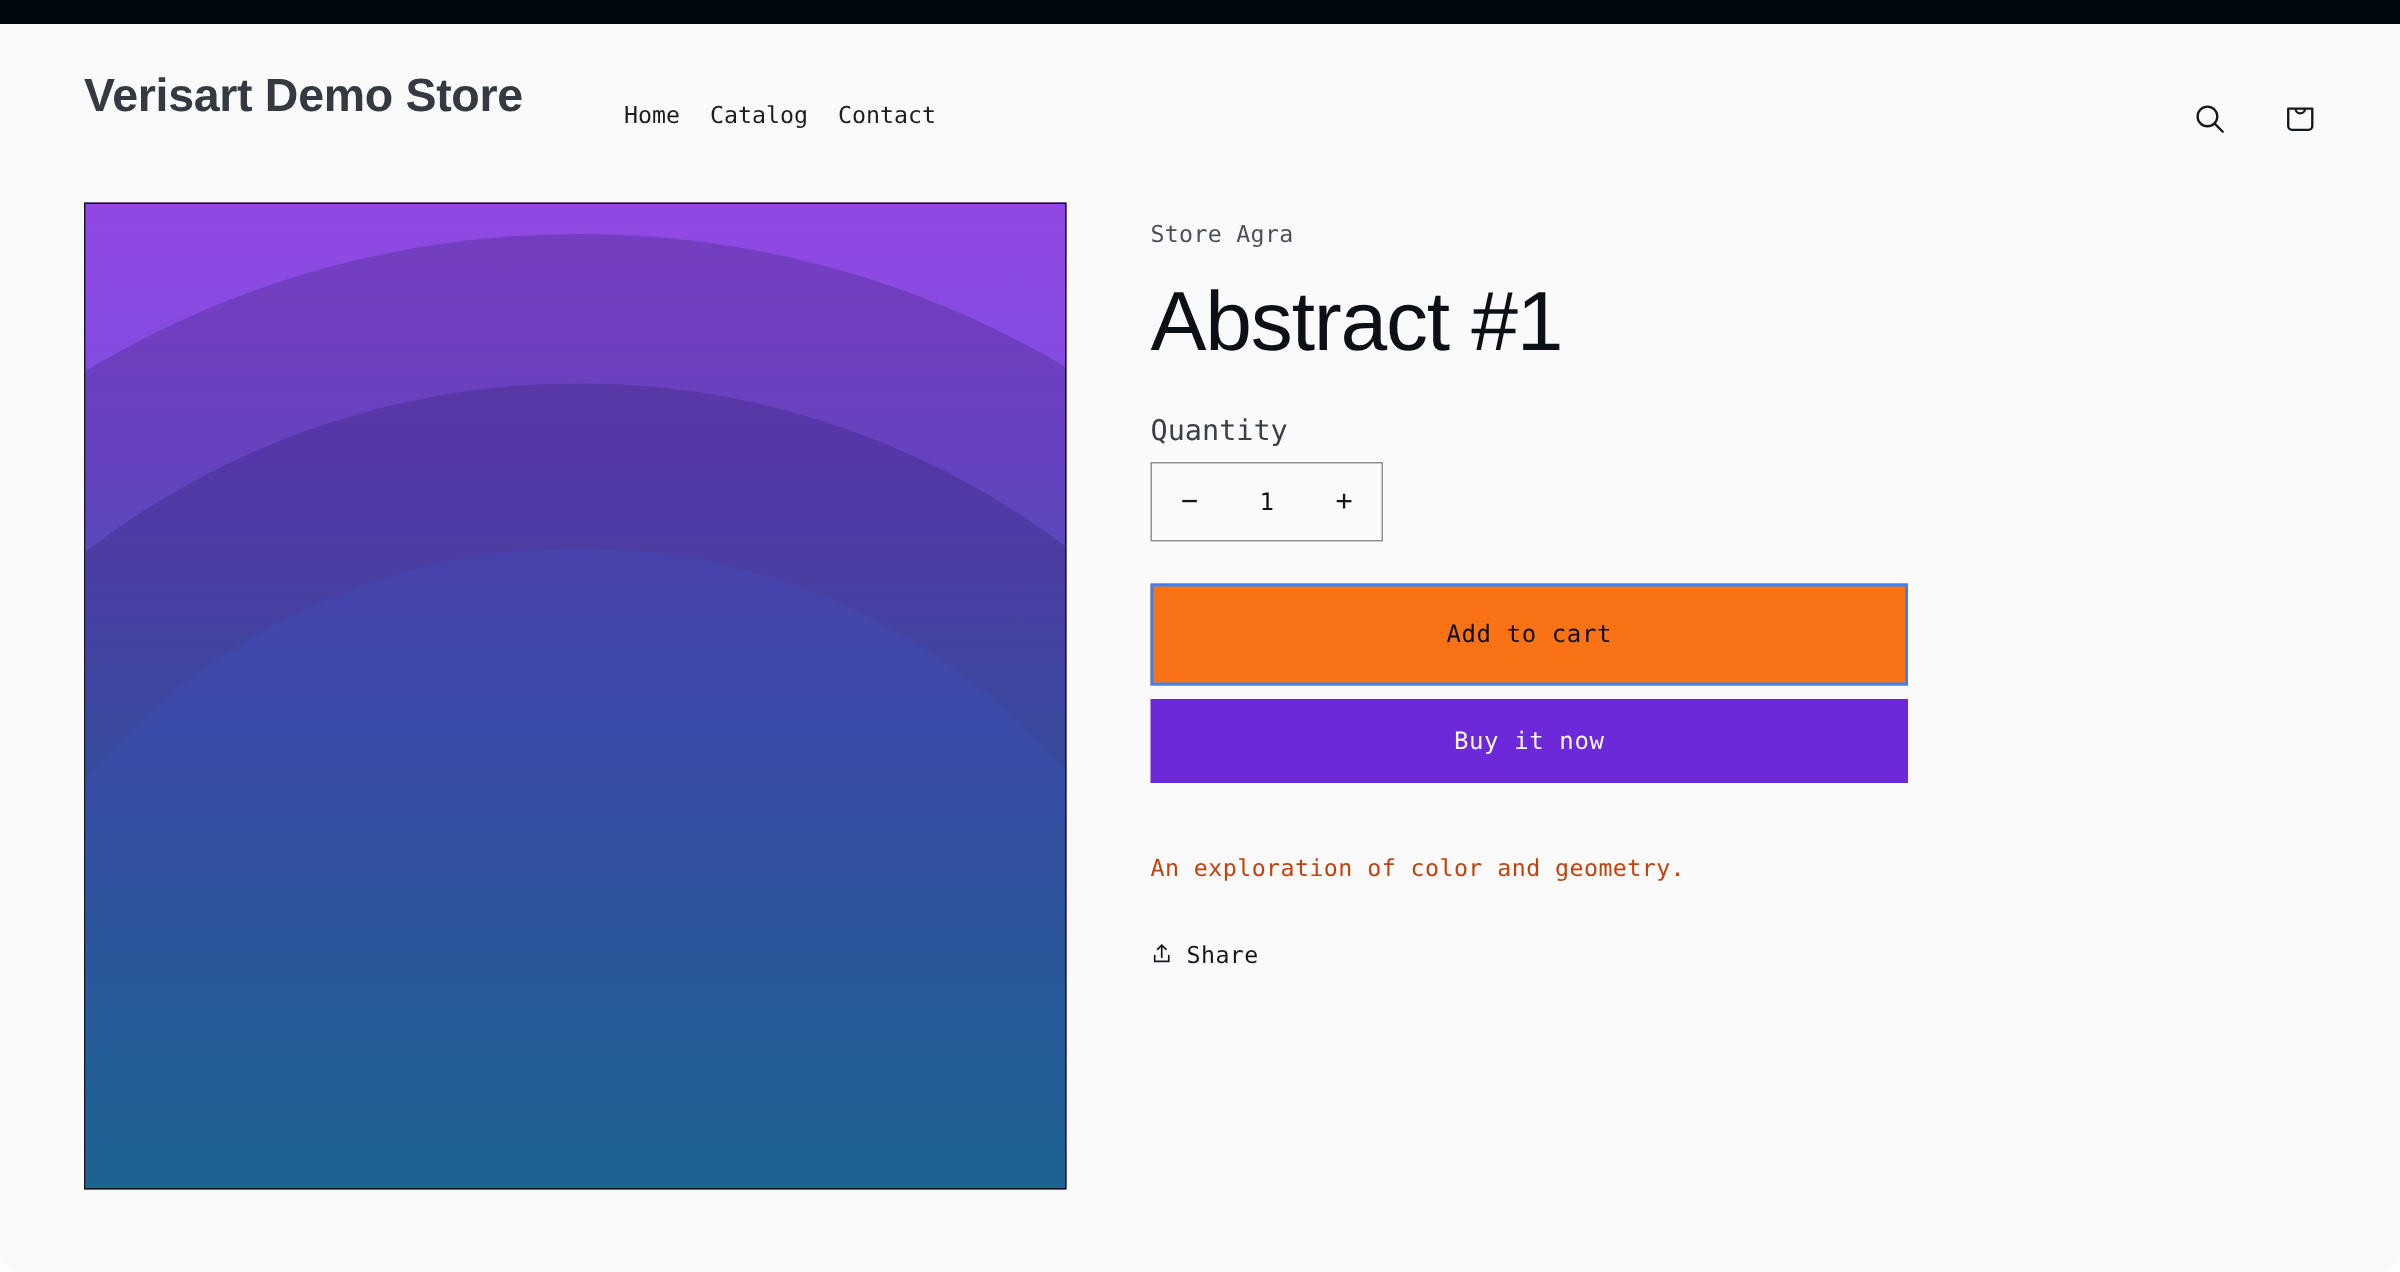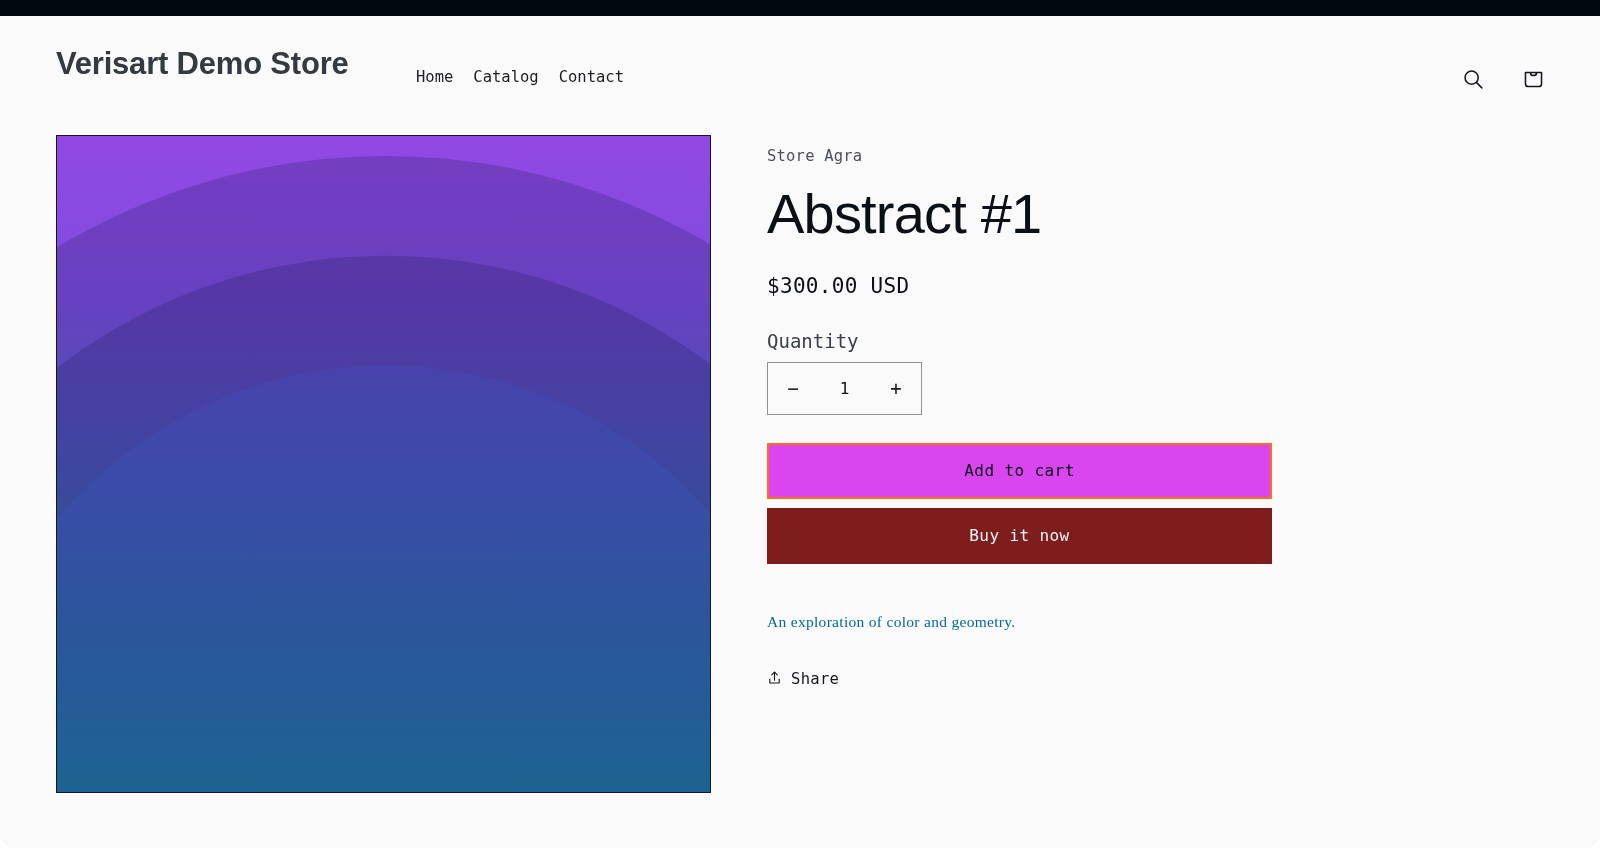"$300.00 USD" div.price { html: <div>$300.00 USD</div> -> none }
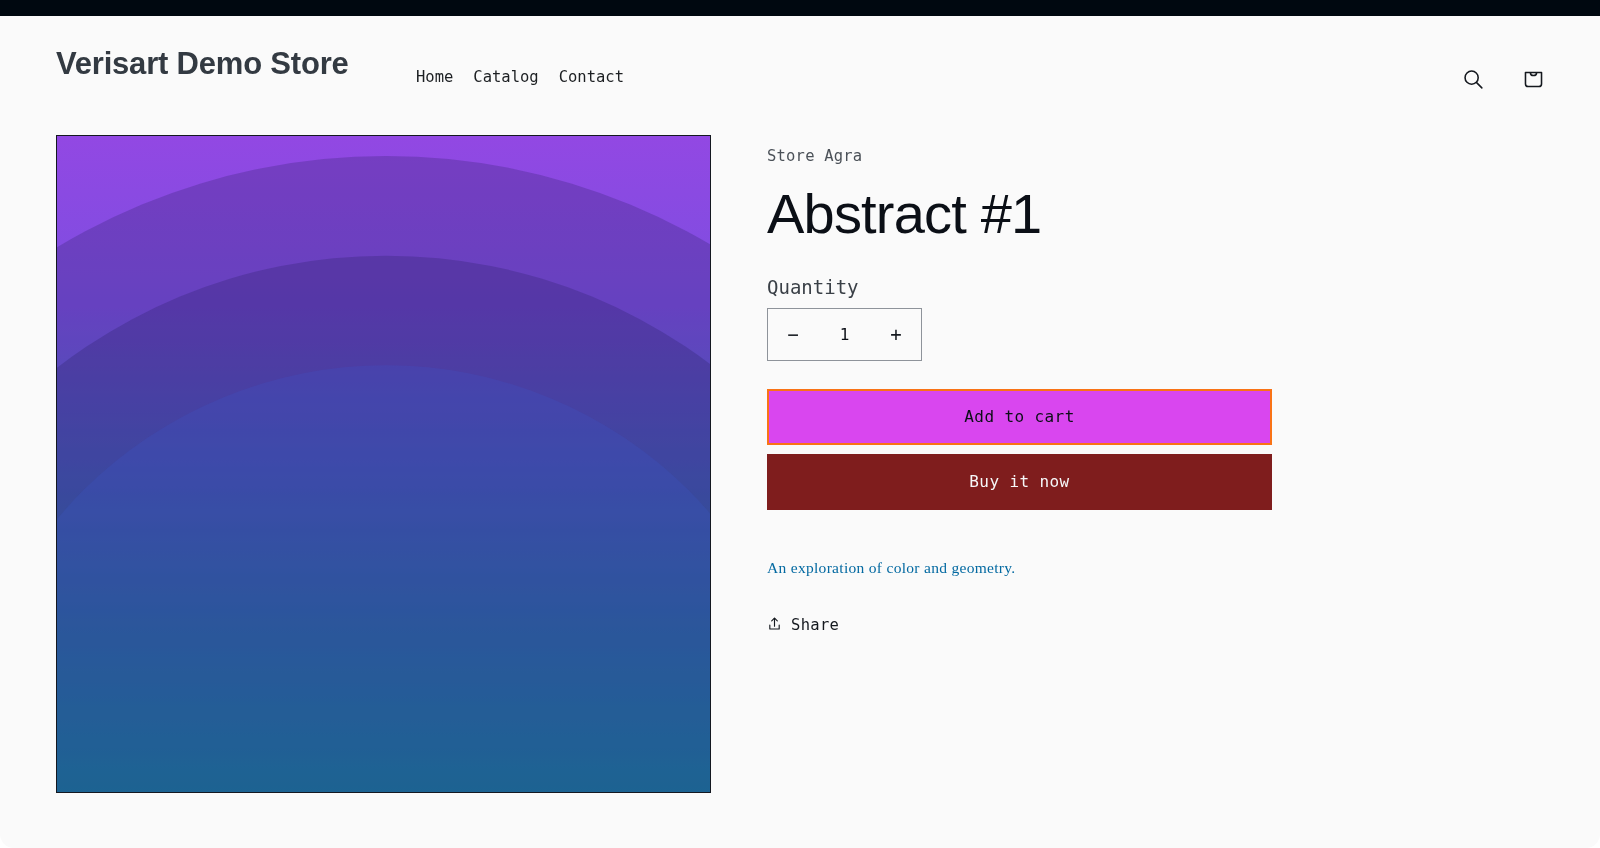"Add to cart" .btn-add { background: #d946ef -> #f97316; border: 2px solid #f97316 -> 2px solid #3b82f6; height: 56px -> 68px }
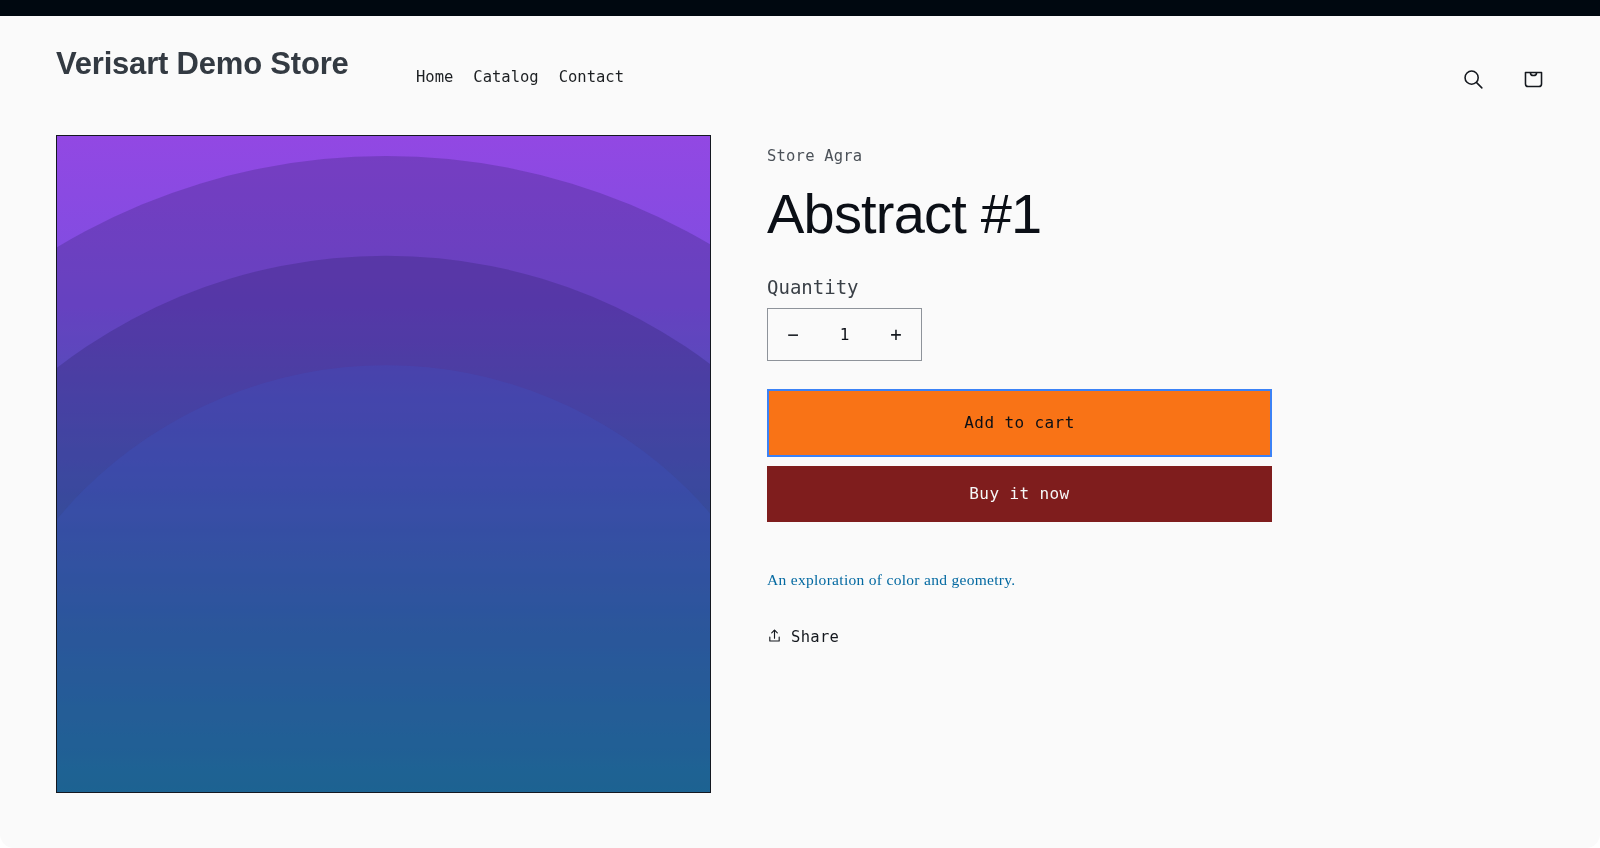"Buy it now" .btn-buy { background: #7f1d1d -> #6d28d9 }
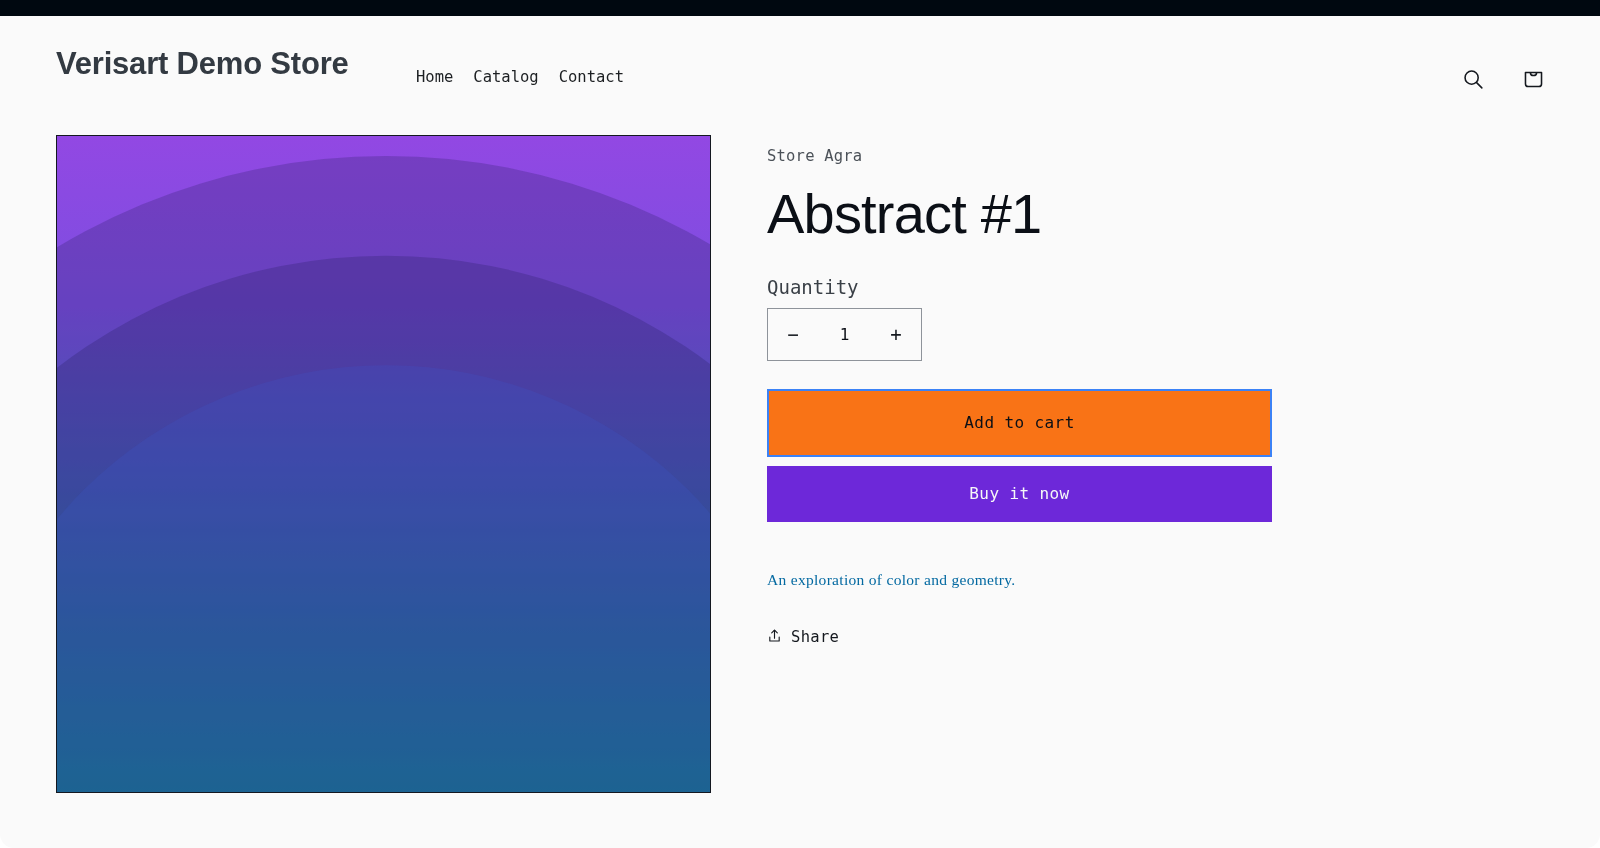"An exploration of color and" .description { color: #0369a1 -> #c2410c; font-family: Liberation Serif, serif -> none }
